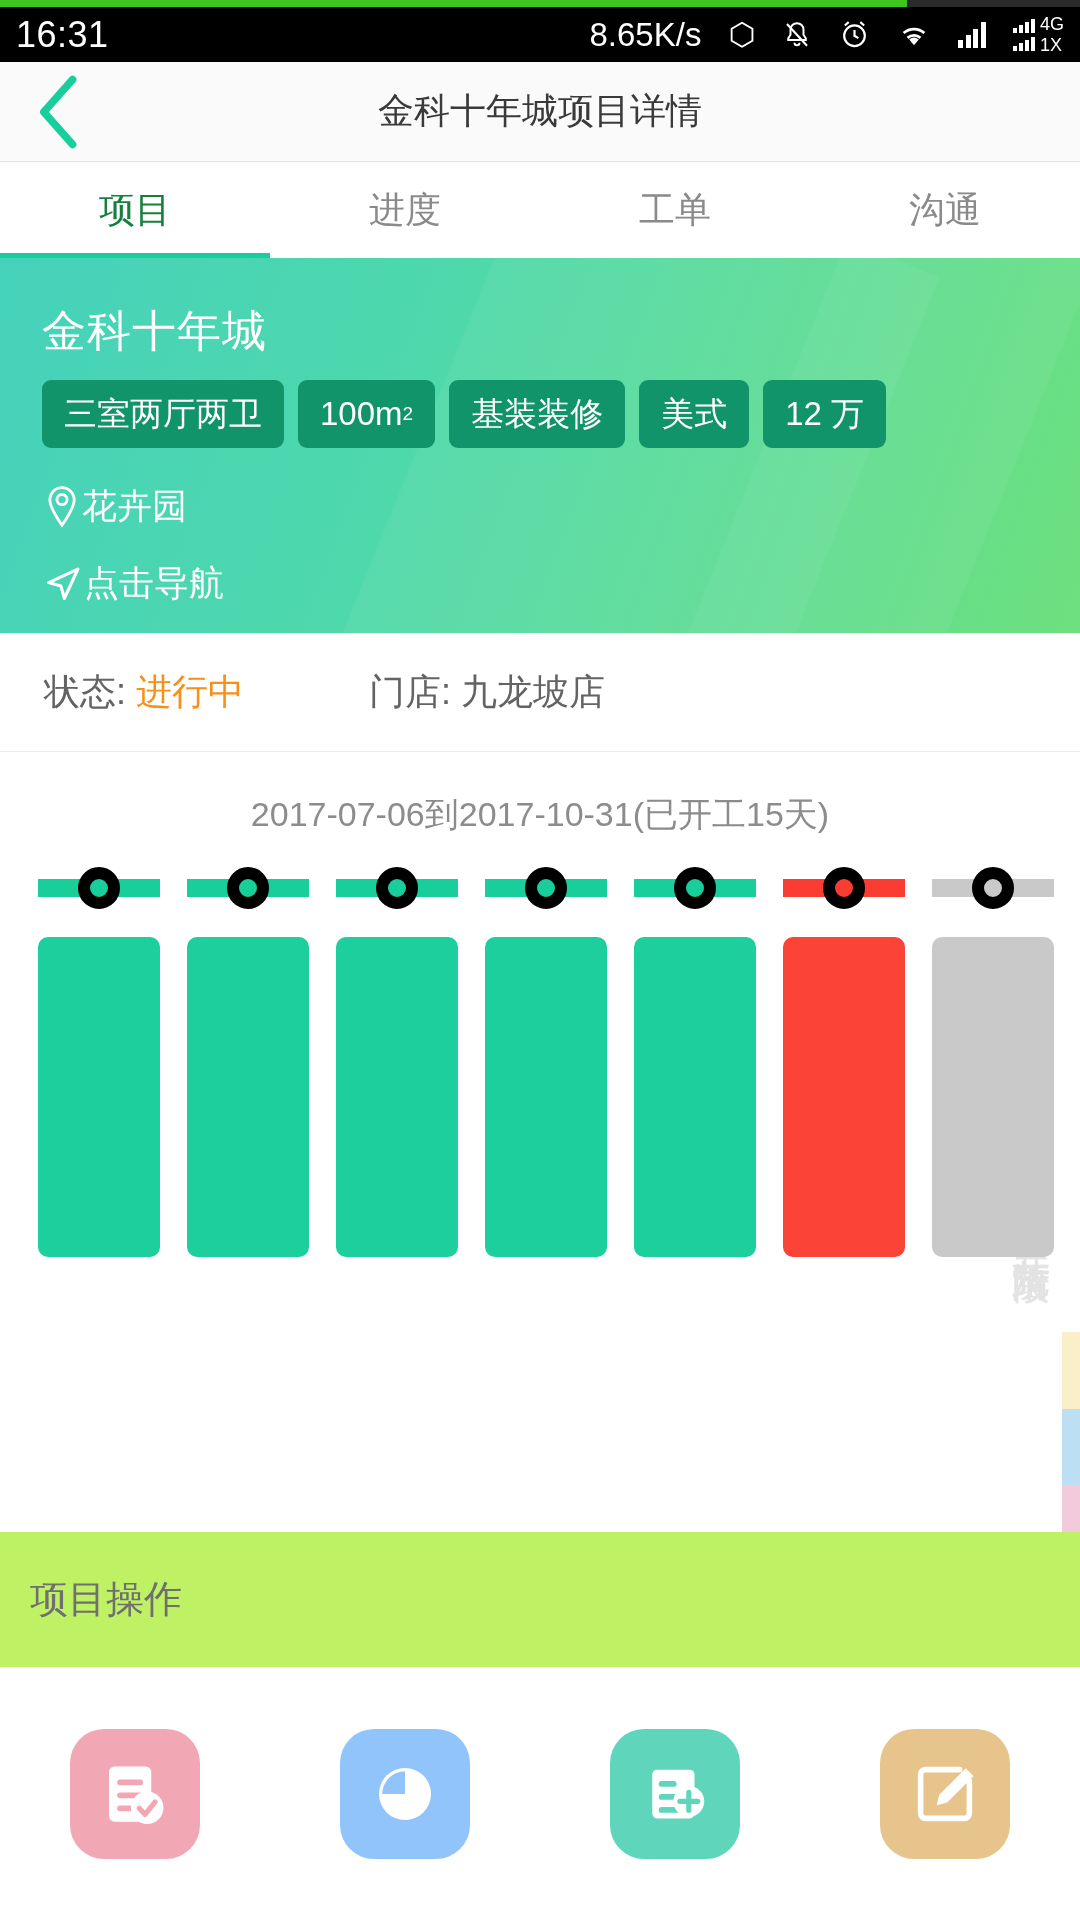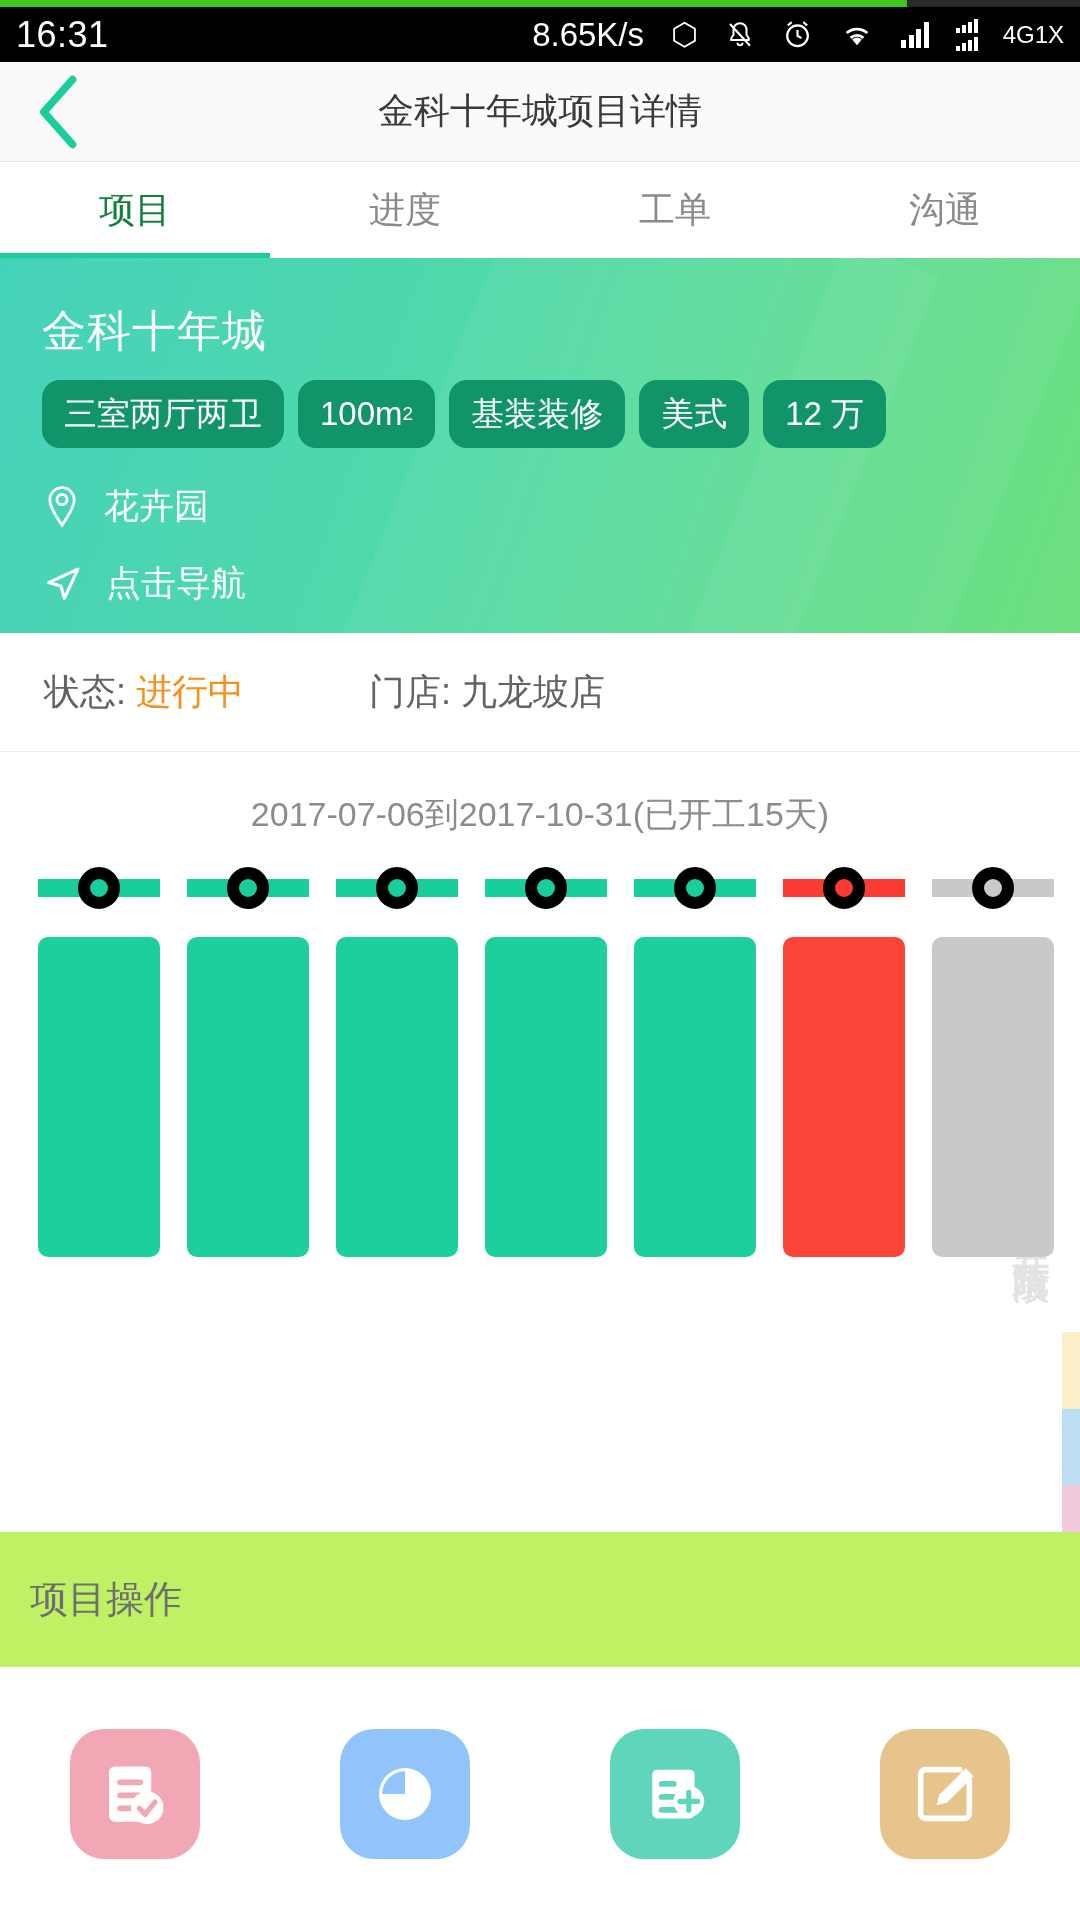"4G" .net-lbl { flex-direction: row -> column; font-size: 24px -> 18px; margin-left: 20px -> none }
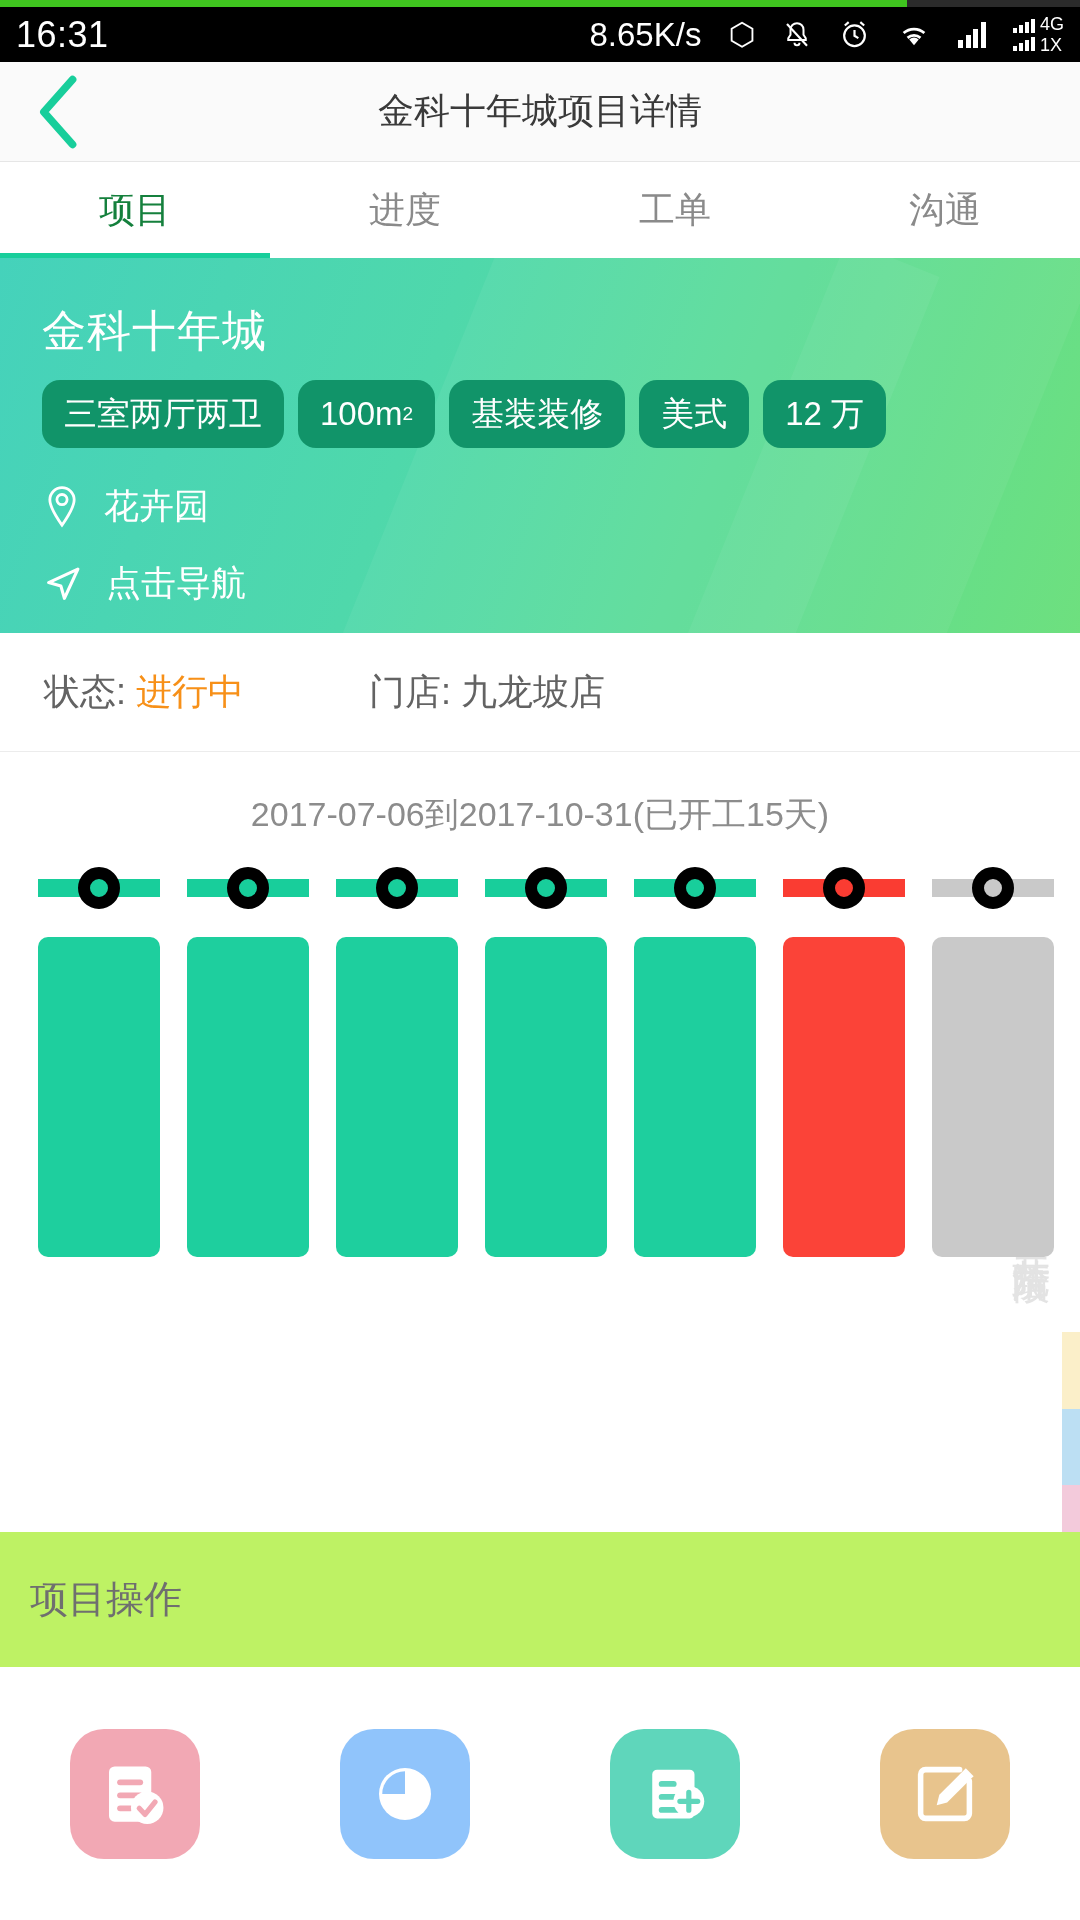"三室两厅两卫" .chip { border-radius: 18px -> 9px }
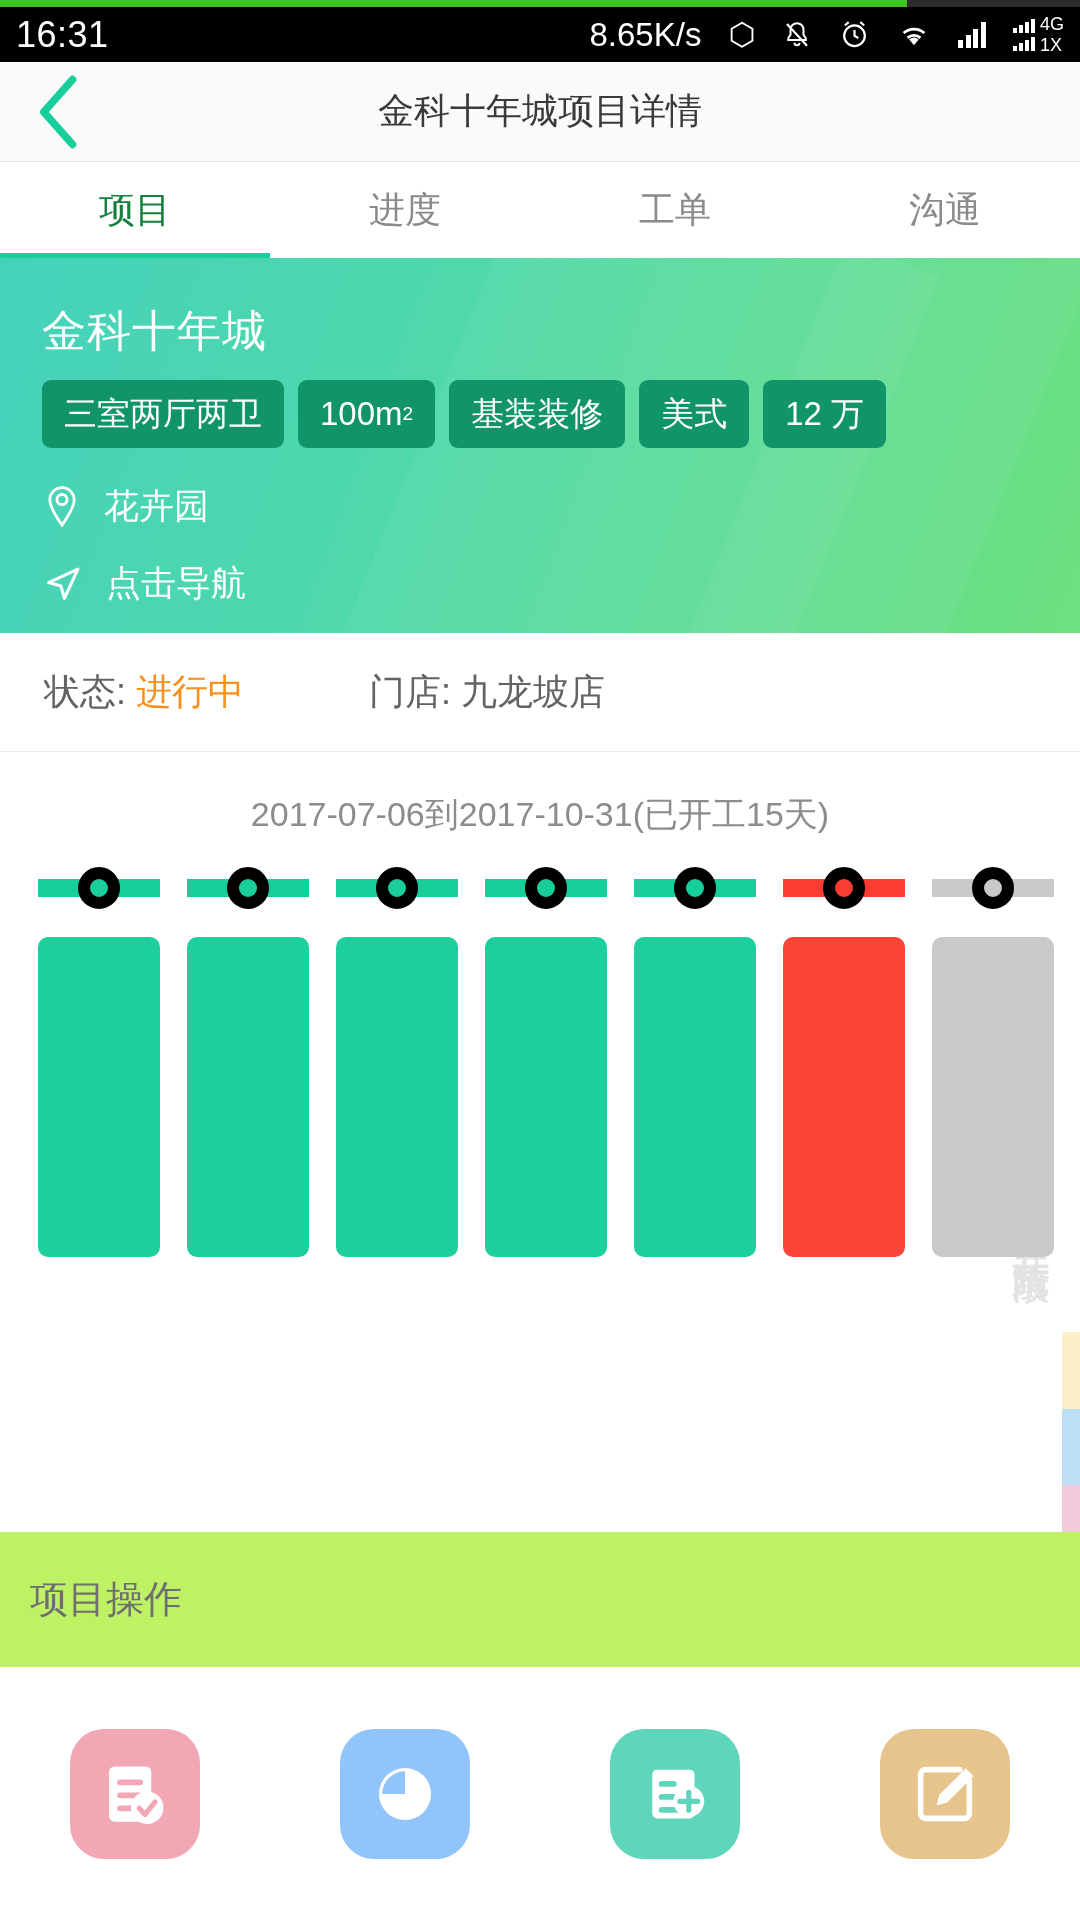"花卉园" .hero-row { gap: 22px -> none }
